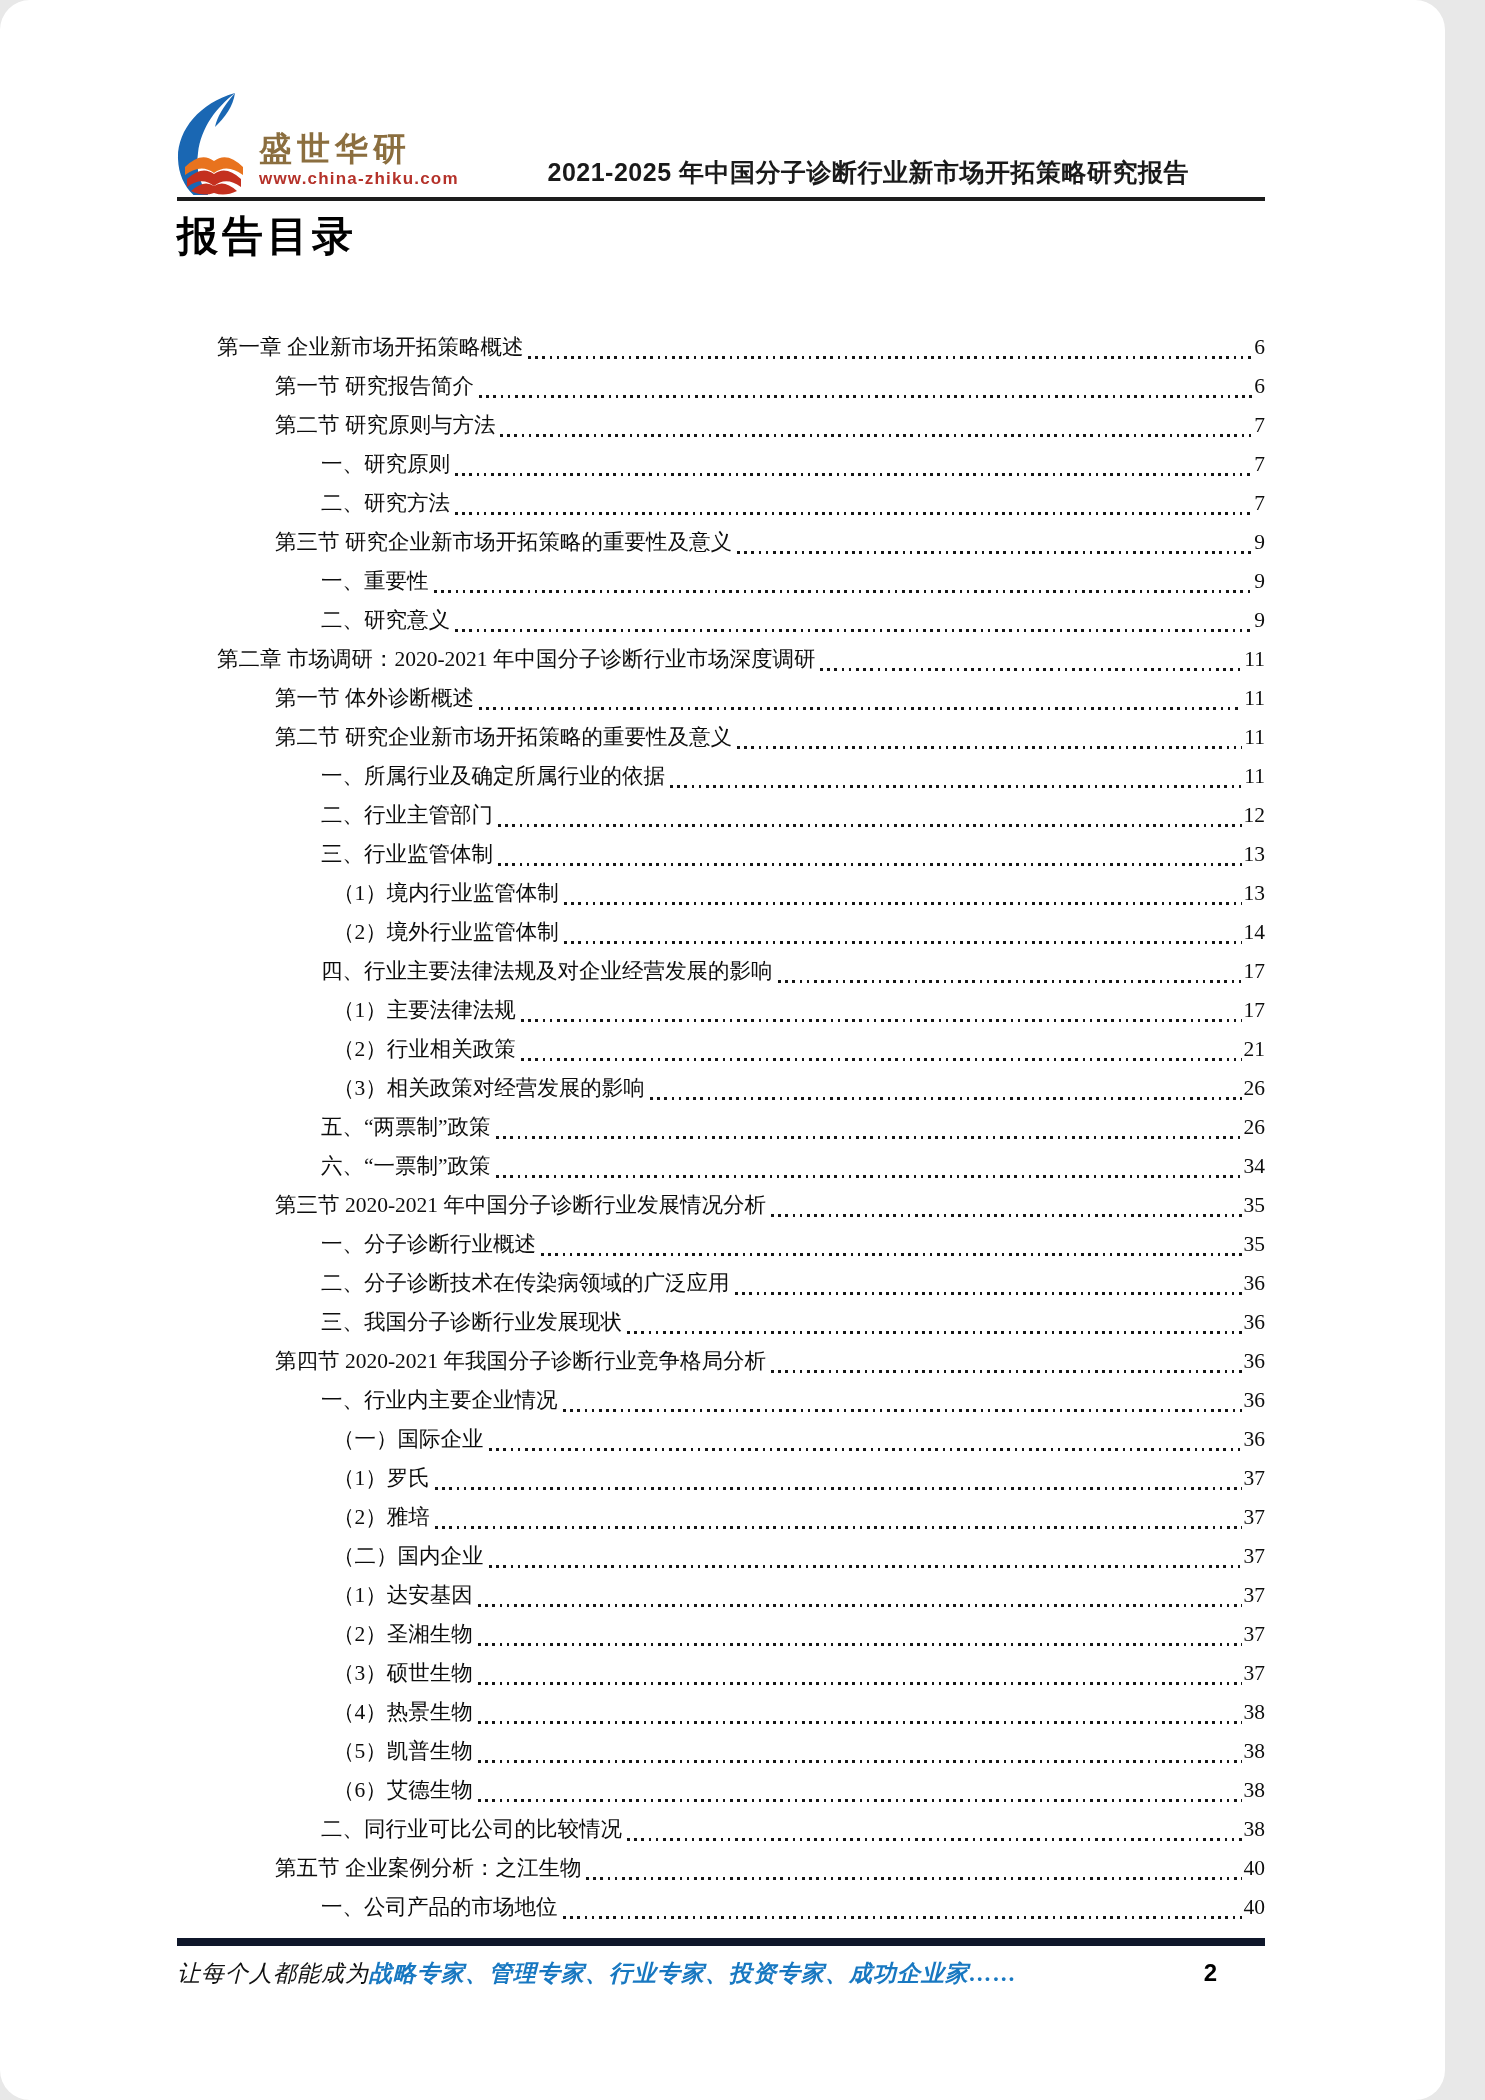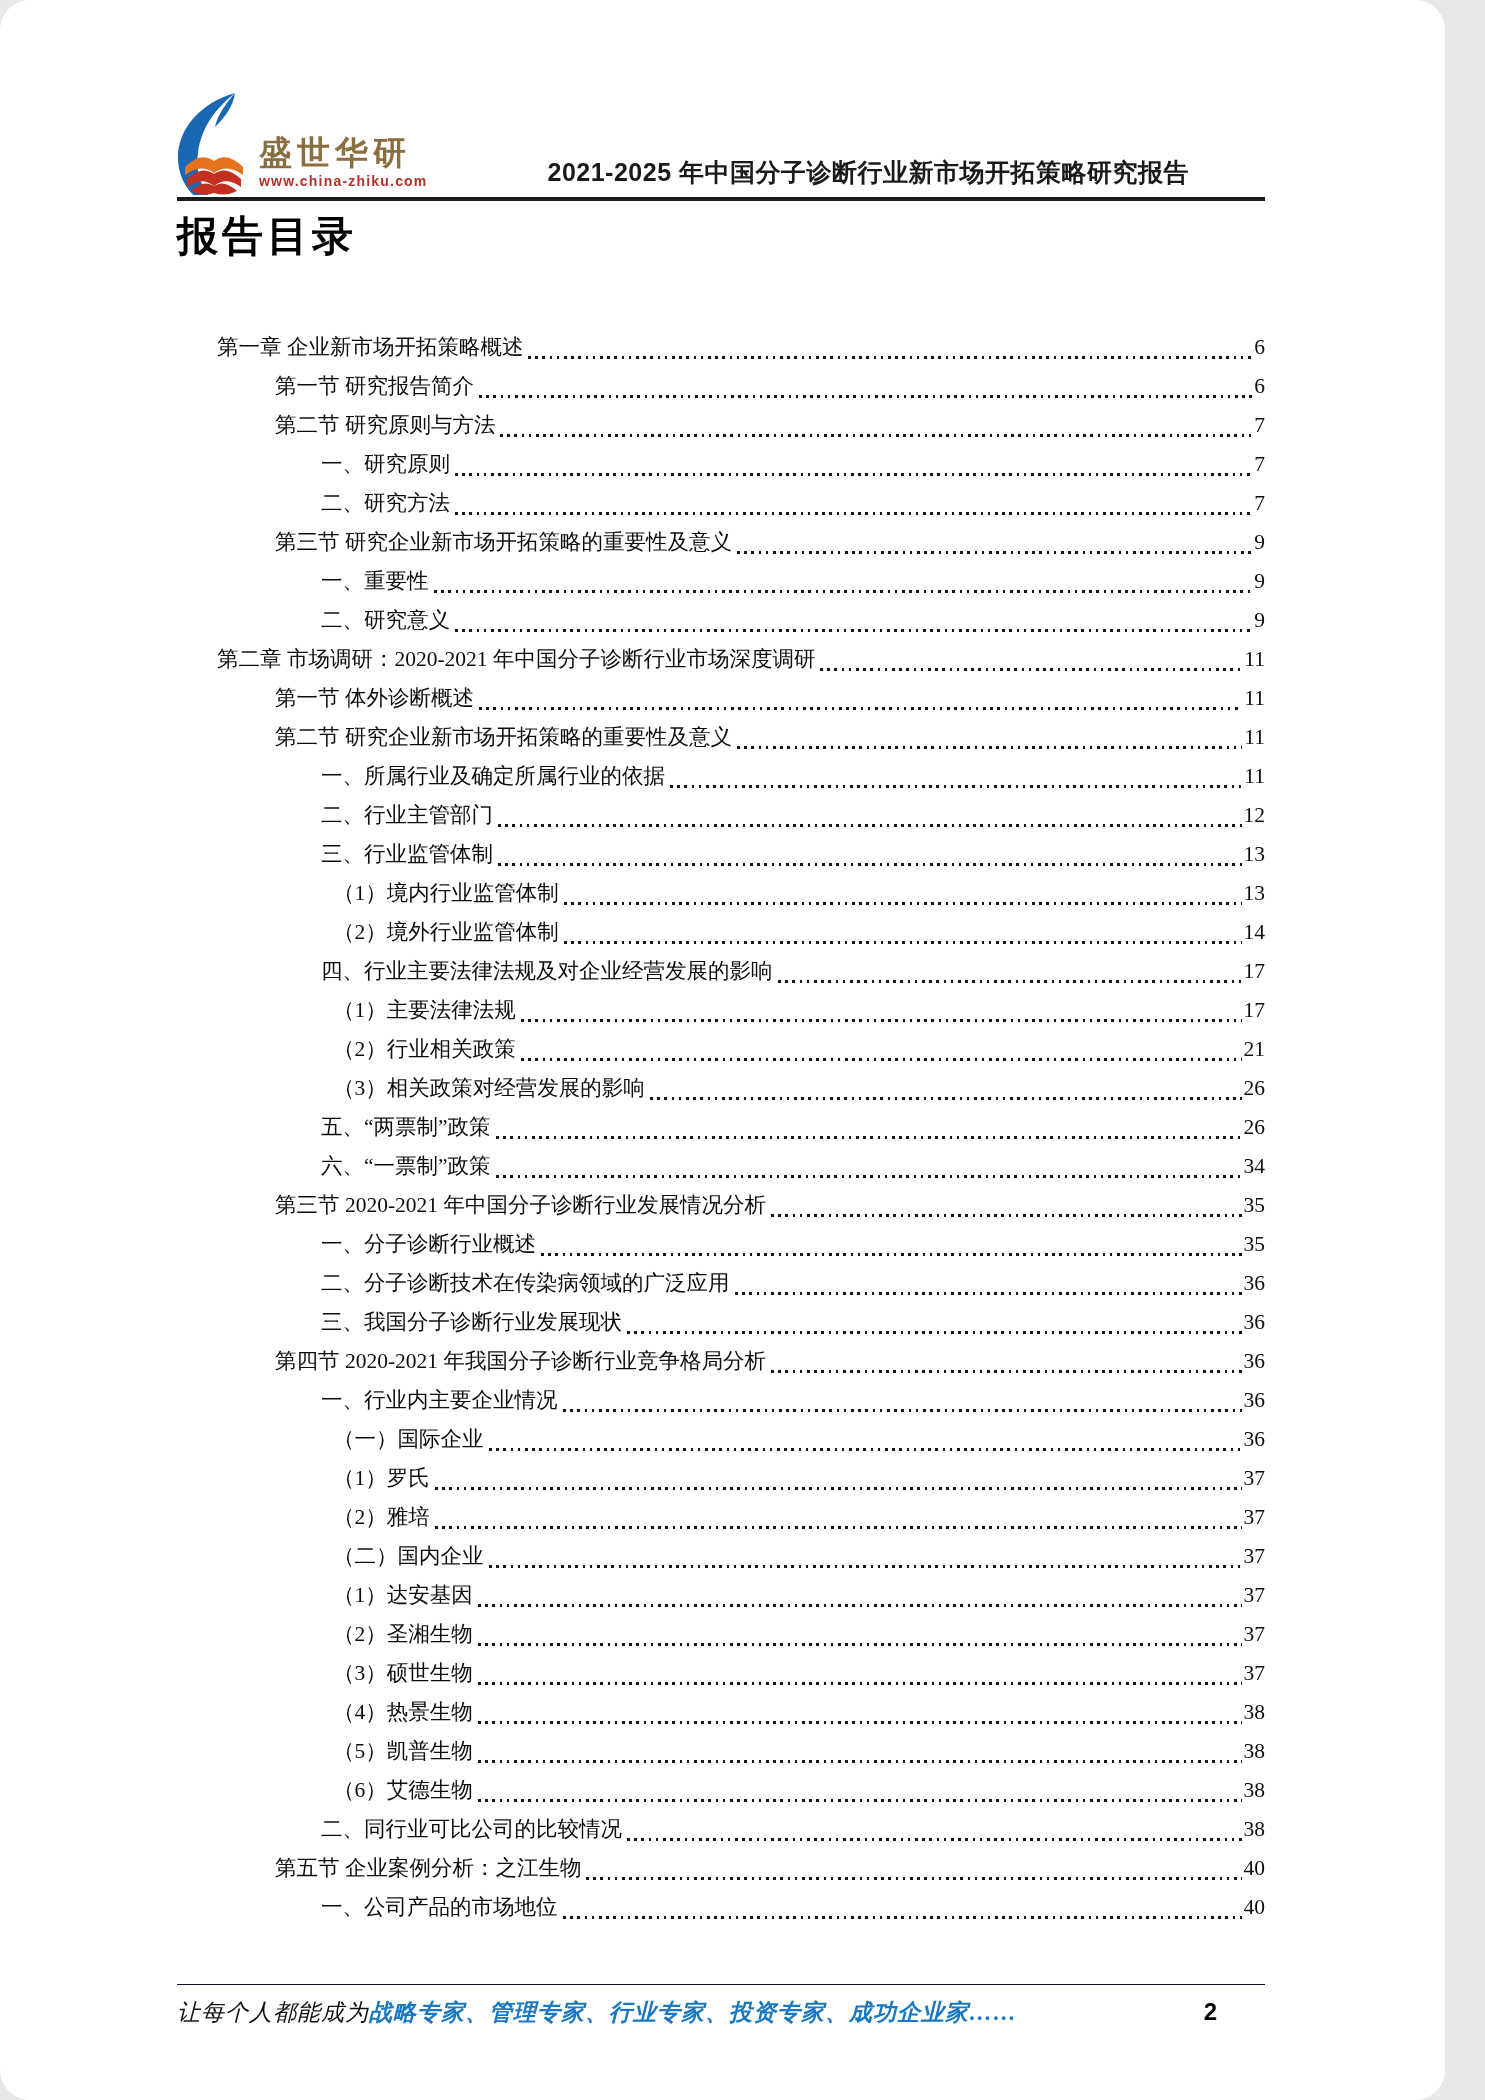"www.china-zhiku.com" .brand-url { font-size: 14px -> 17px }
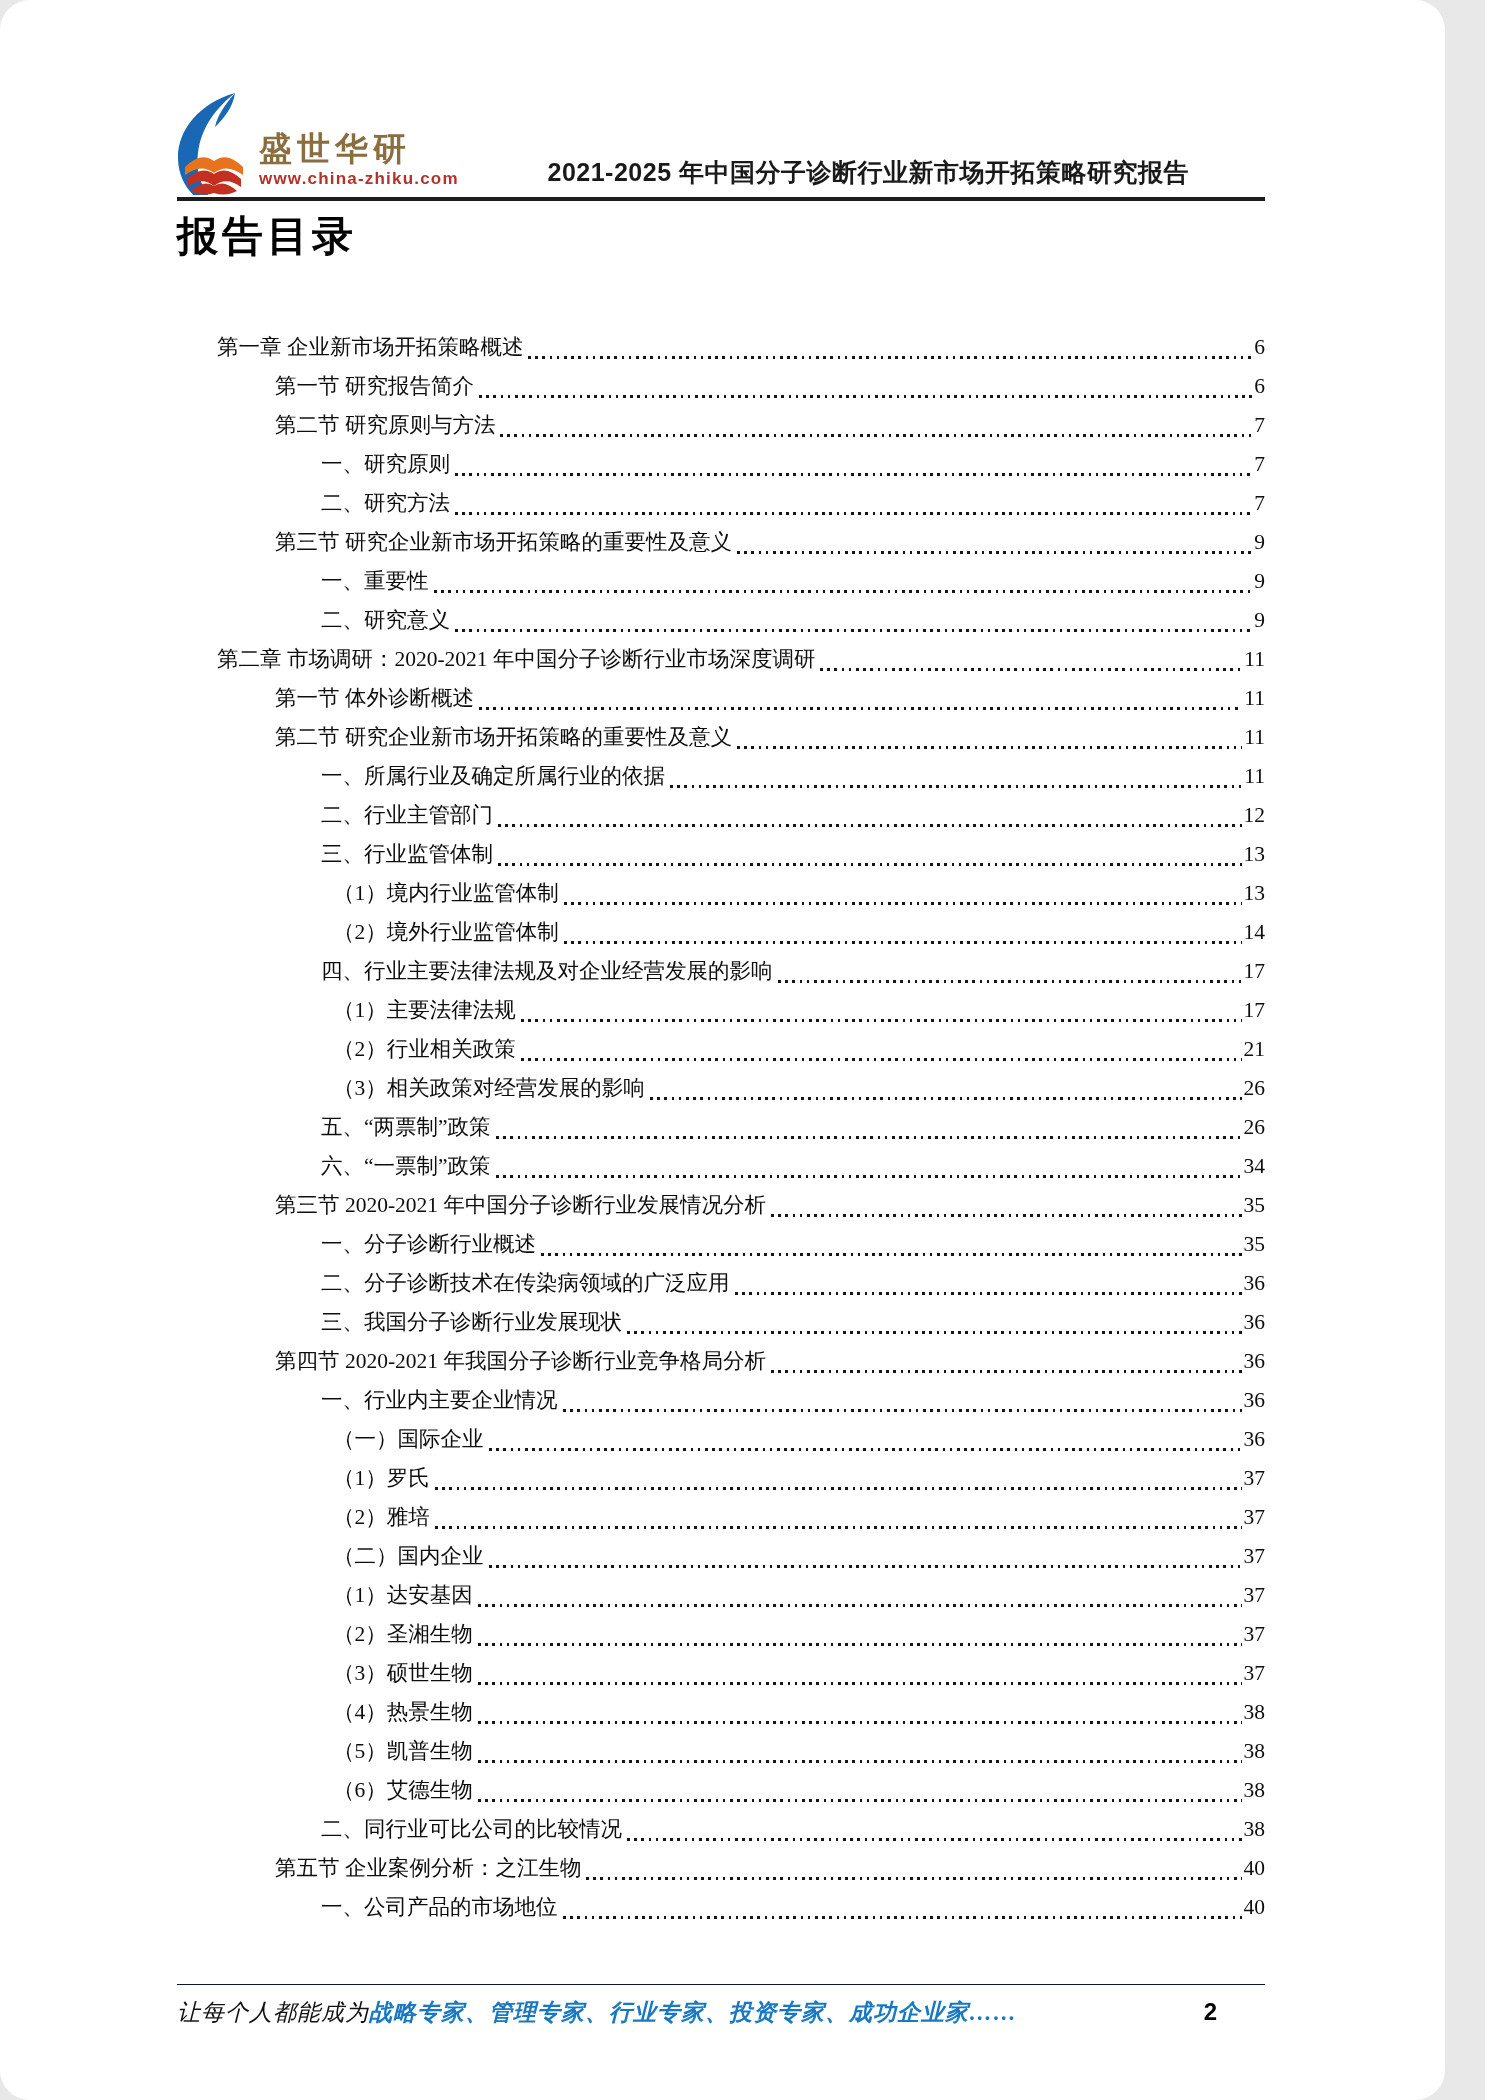"让每个人都能成为战略专家、管理专家、行业专家、投资专家、成功企业家……" .footer { border-top: 1px solid #0f172a -> 8px solid #0f172a; top: 1984px -> 1938px }
